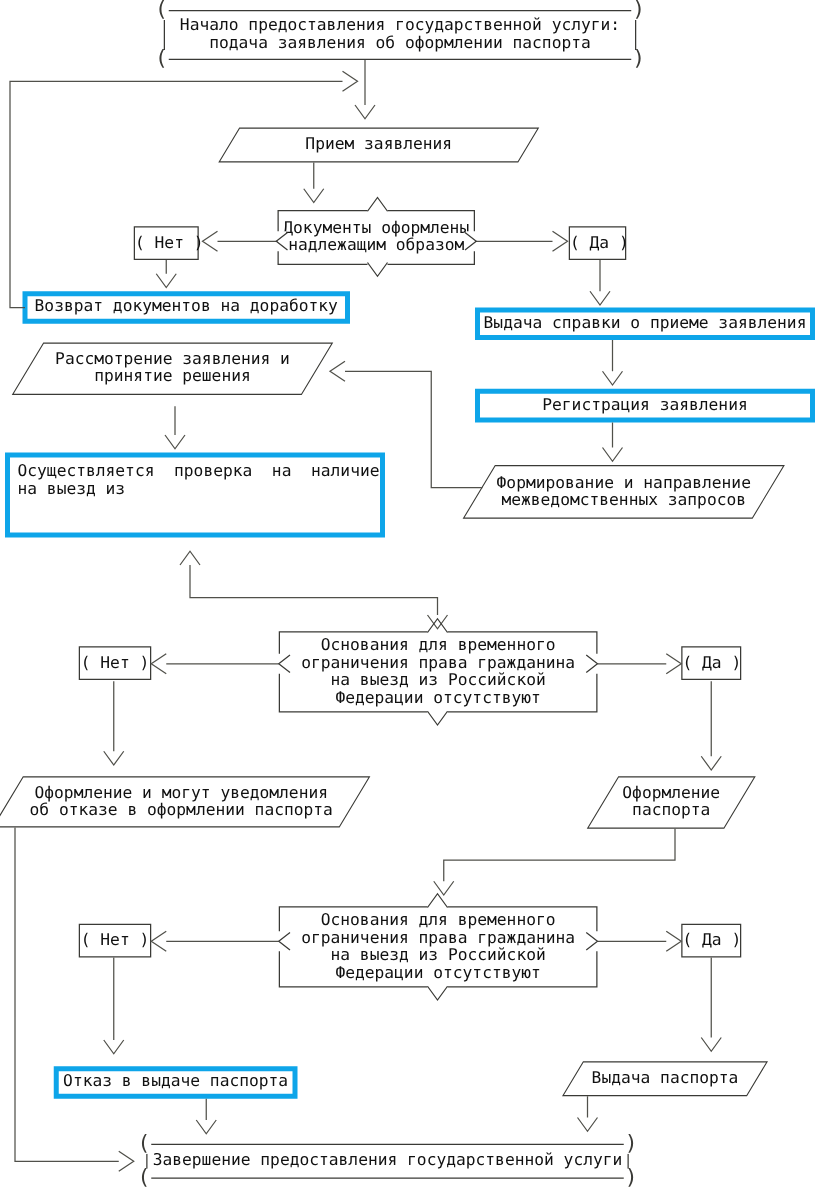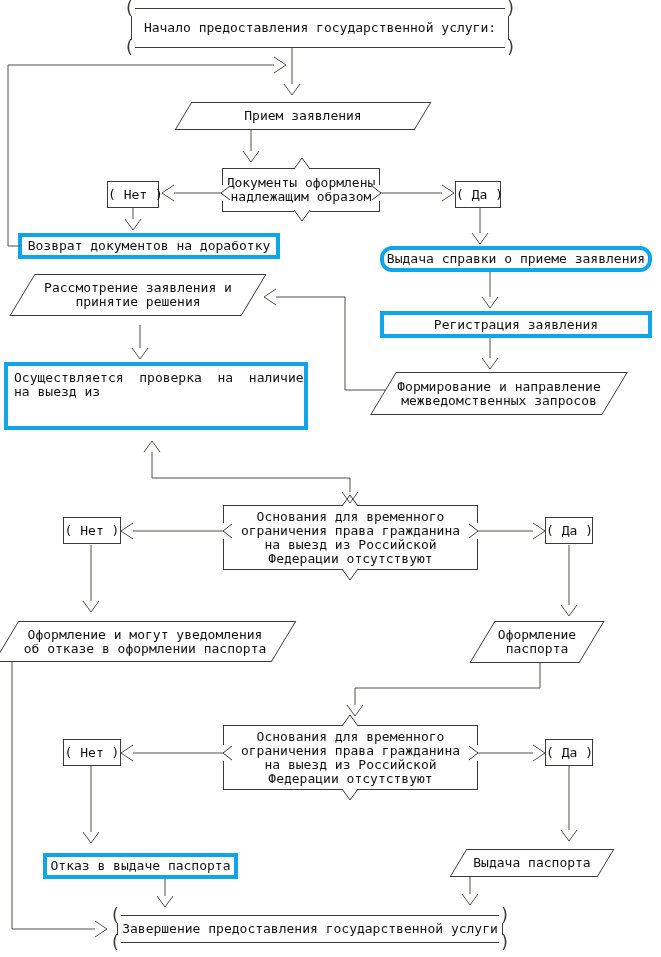"подача заявления об оформлении паспорта" div.ln { html: none -> <div>подача заявления об оформлении паспорта</div> }
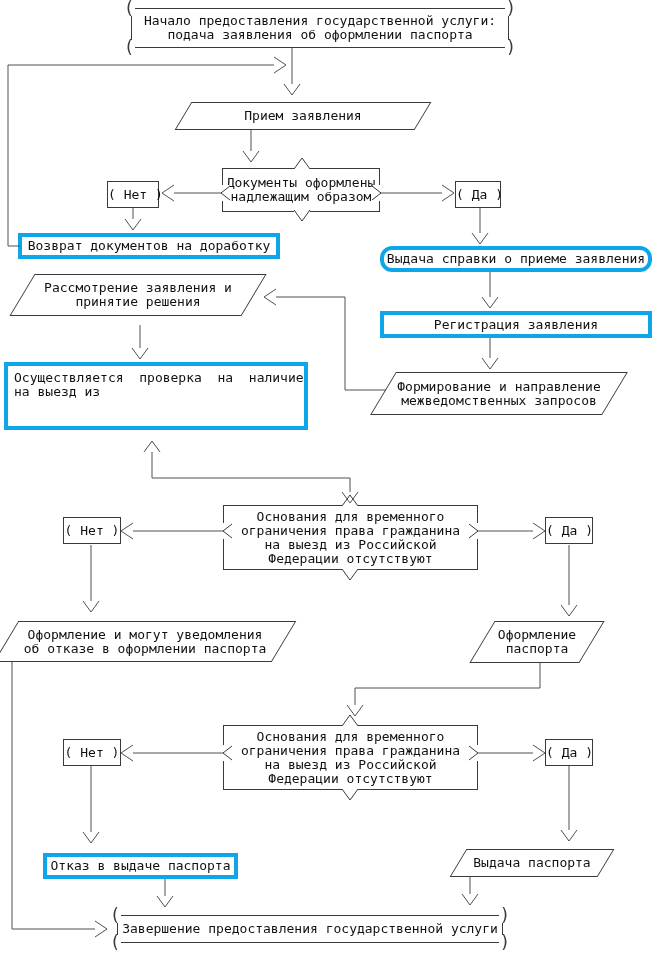"Выдача справки о приеме заявления" div.node { border-radius: 12px -> none }
